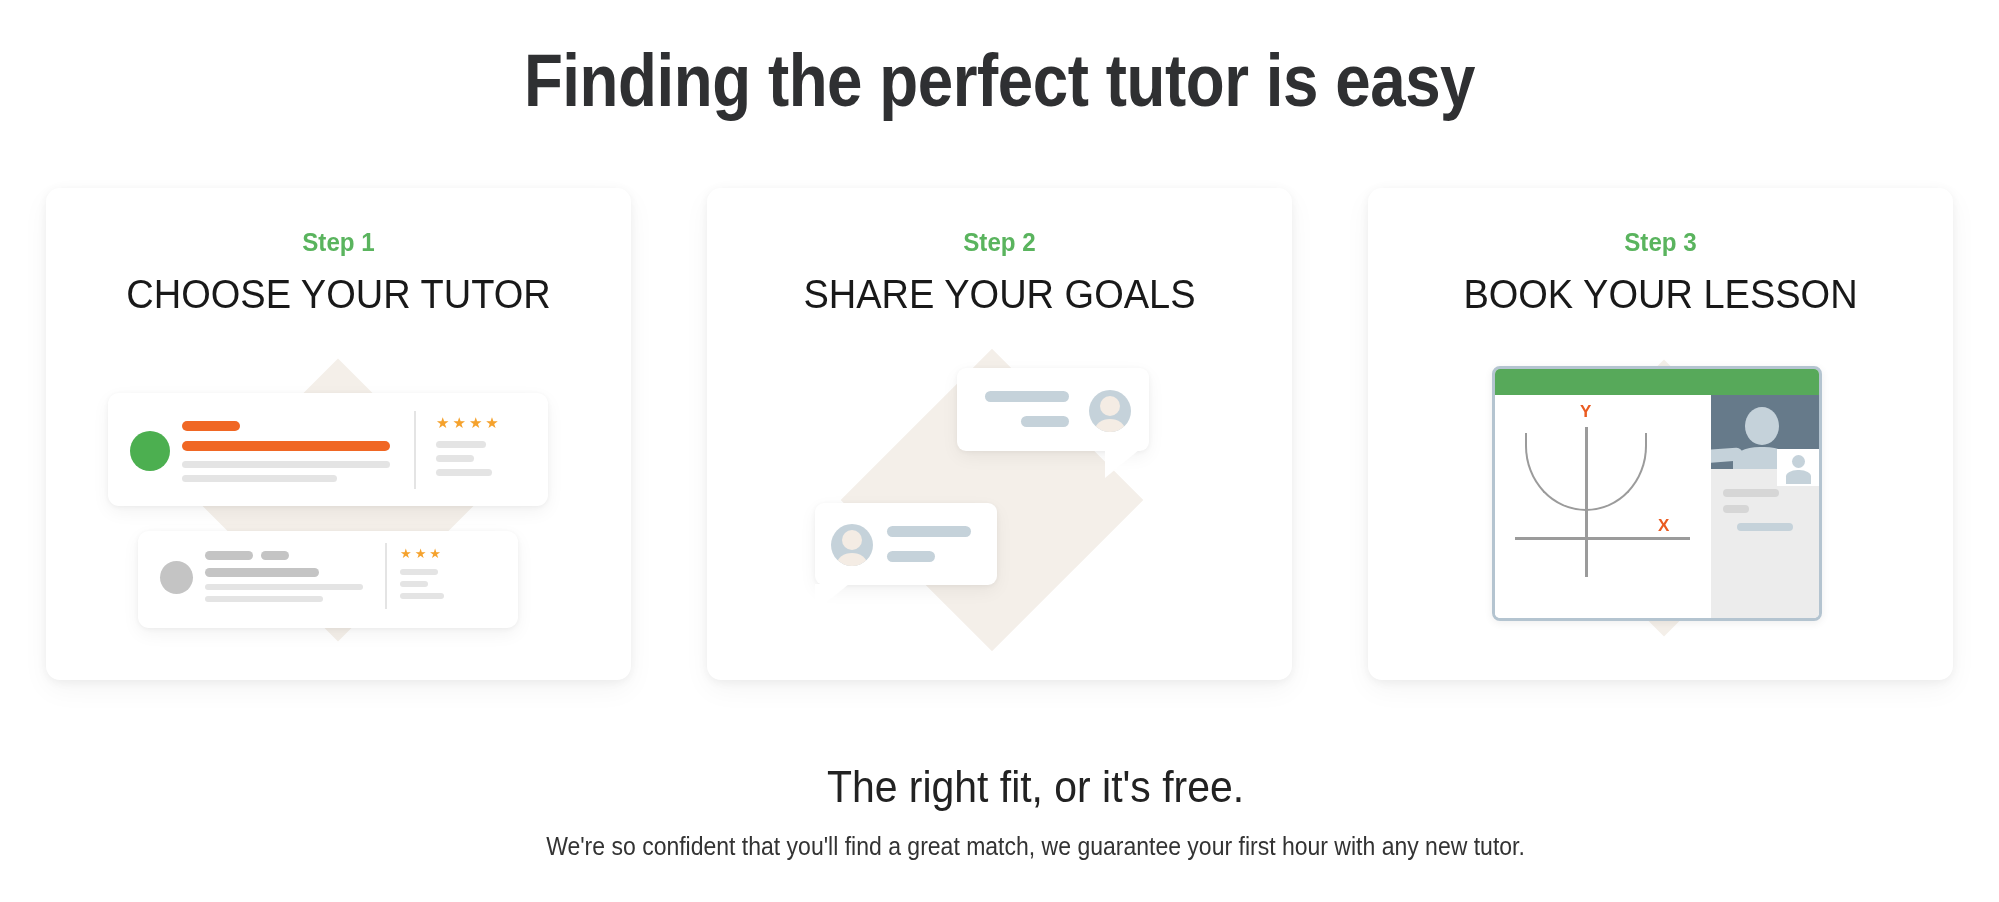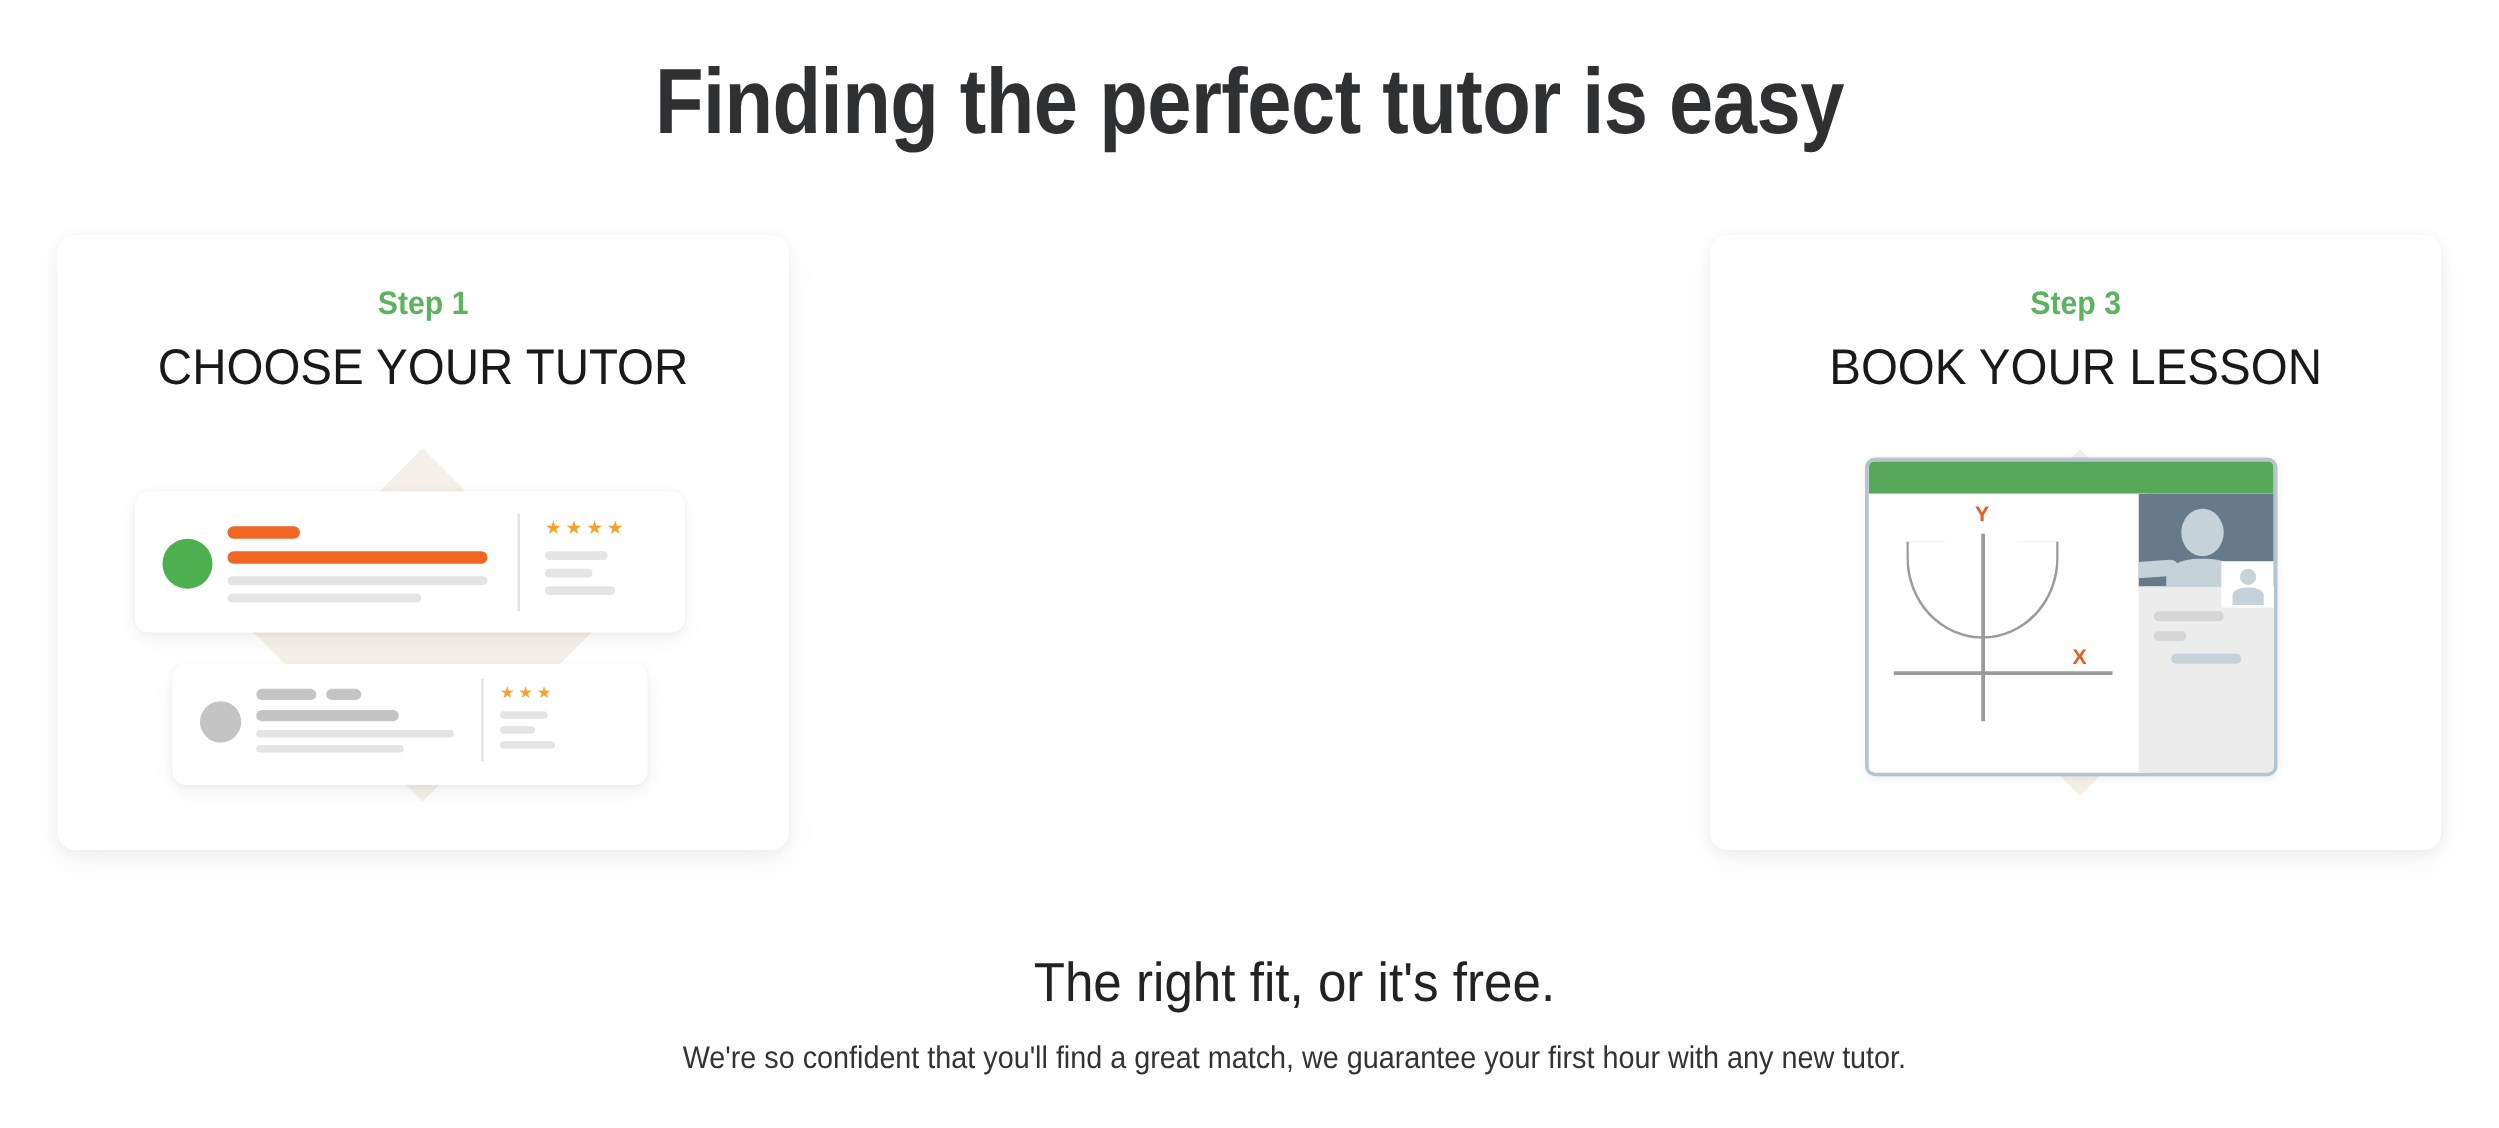"Step 2" div.step-card { html: none -> <div> <div>Step 2</div> <div>SHARE YOUR GOALS</div> <div> <div></div> <div> <div></div> <div></div> <div> <div></div> <div></div> </div> </div> <div></div> <div> <div> <div></div> <div></div> </div> <div></div> <div></div> </div> <div></div> </div> </div> }
